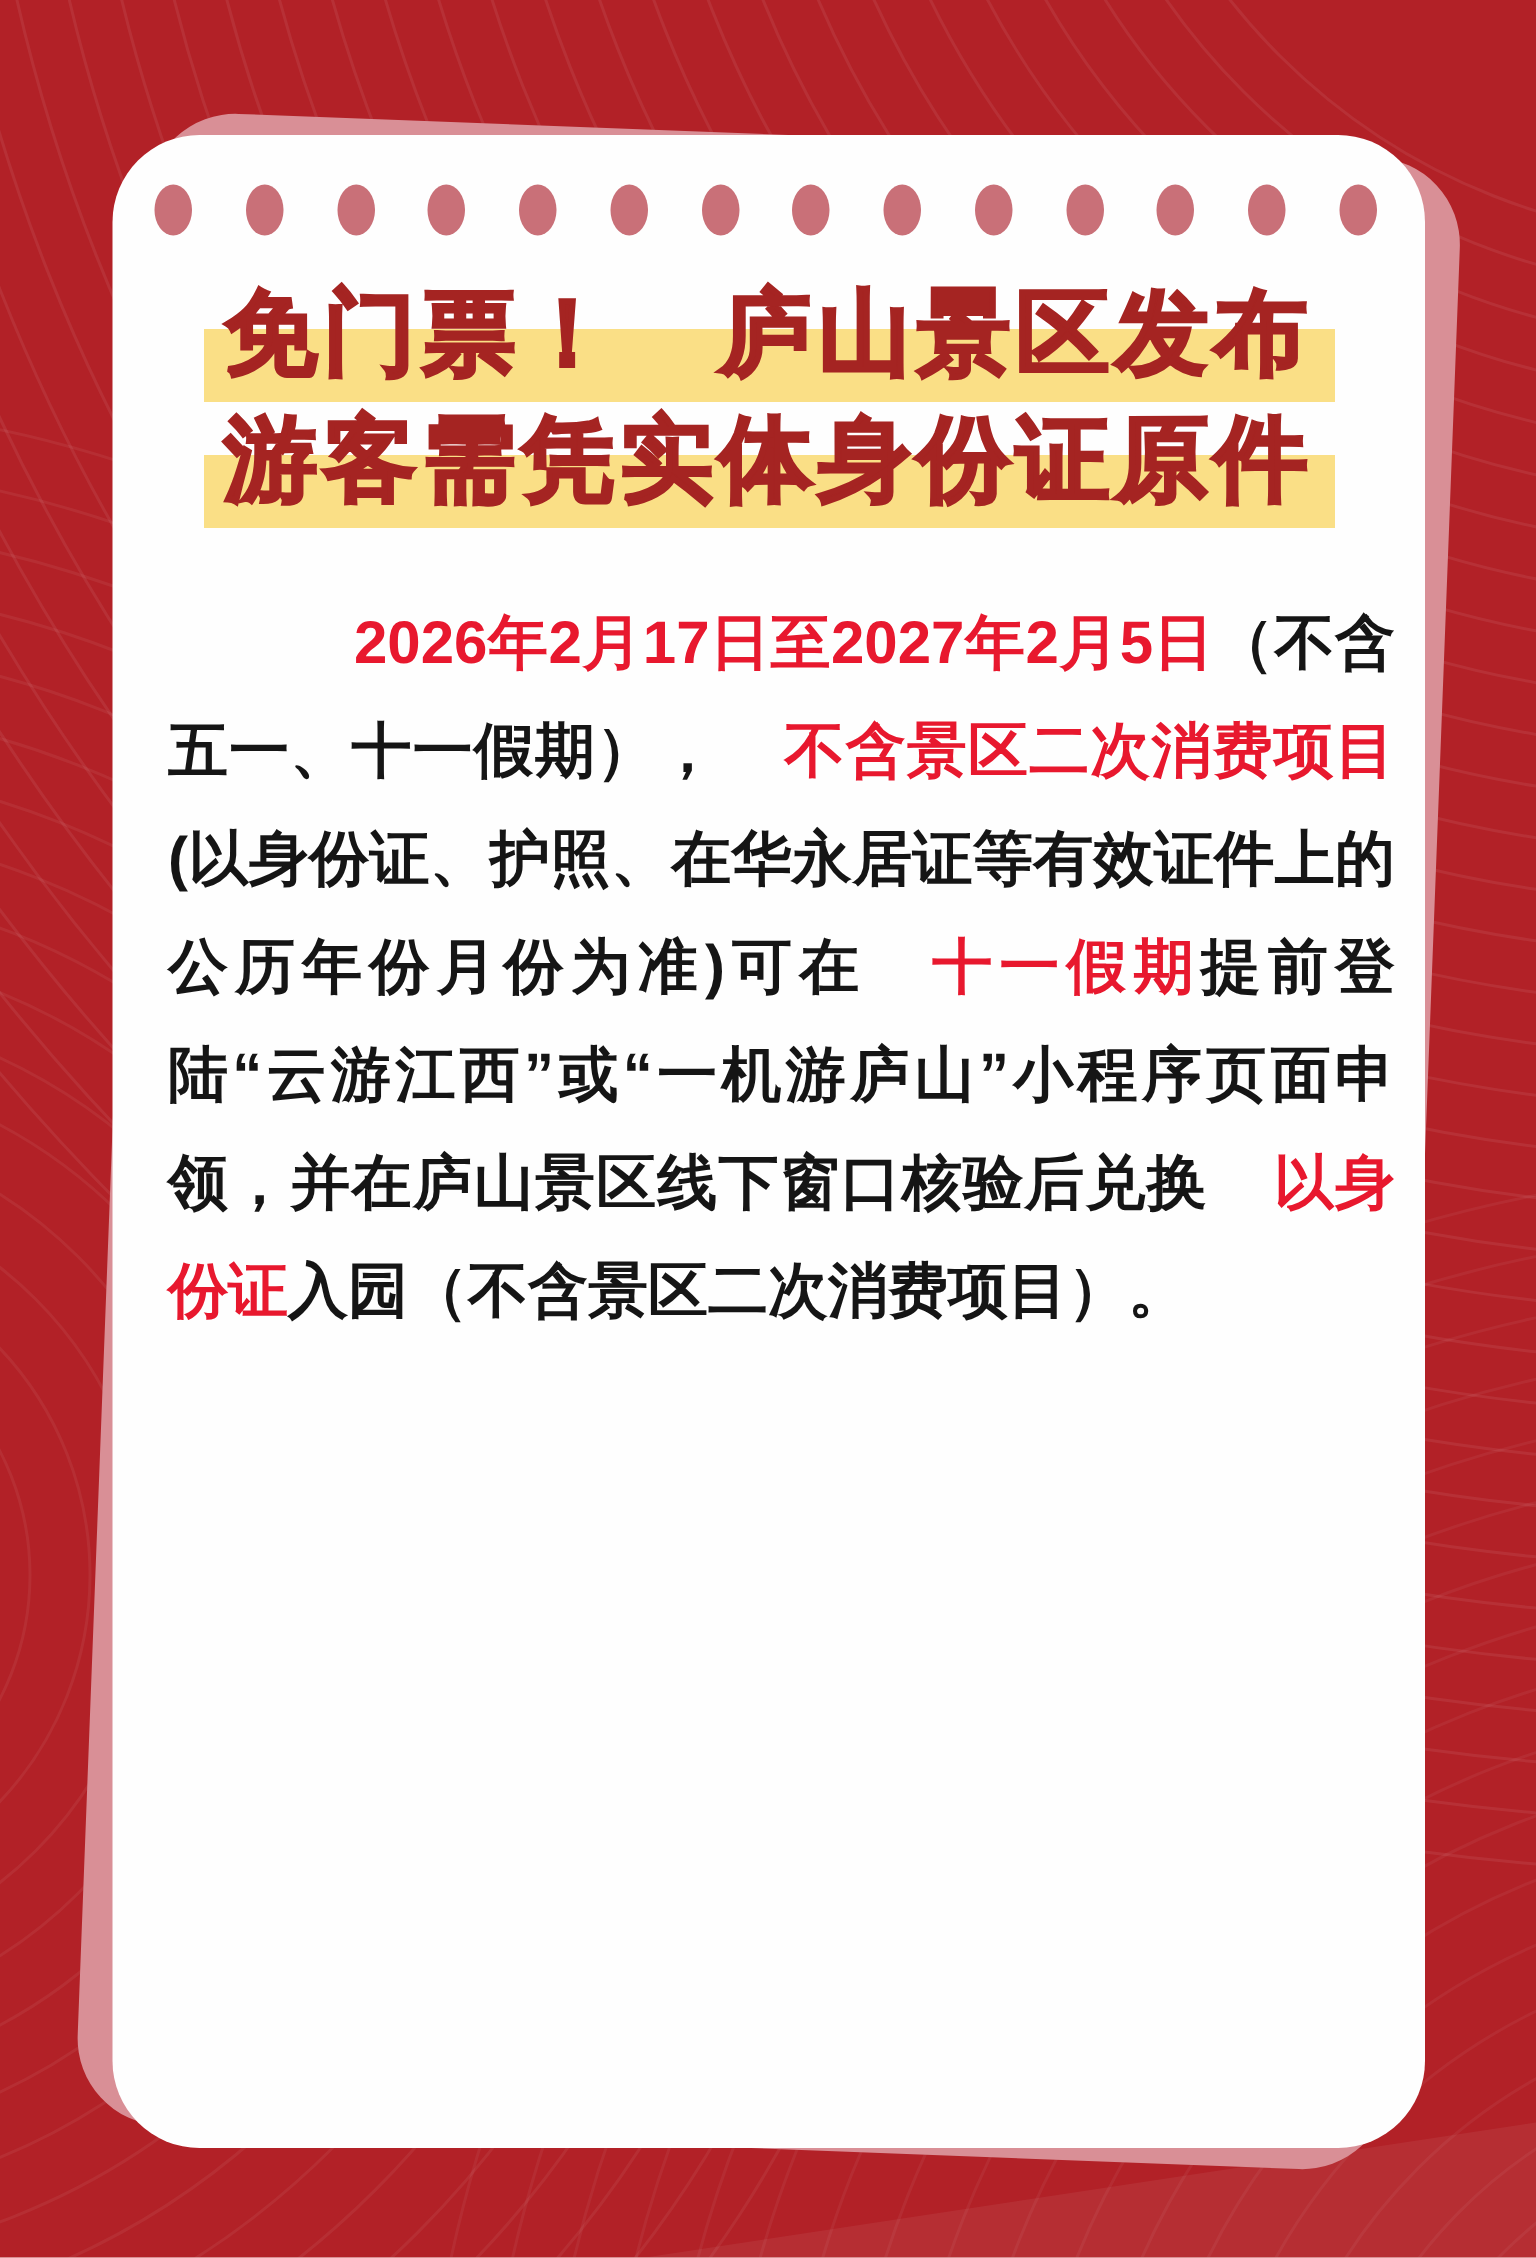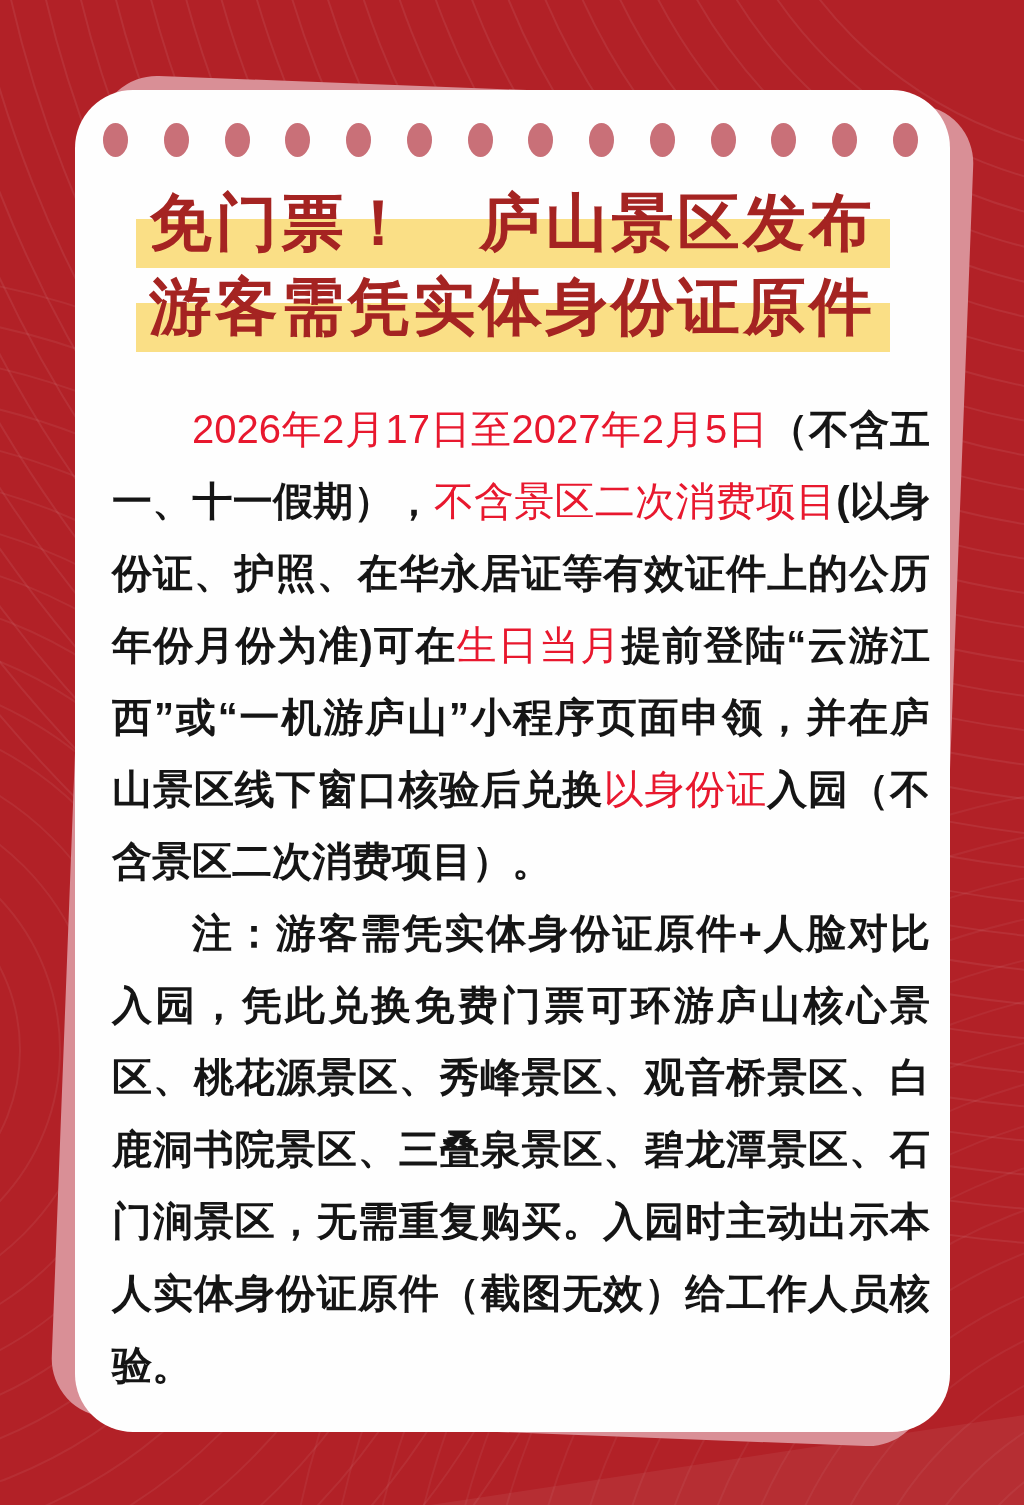"免门票！ 庐山景区发布" .title { font-weight: 400 -> 700 }
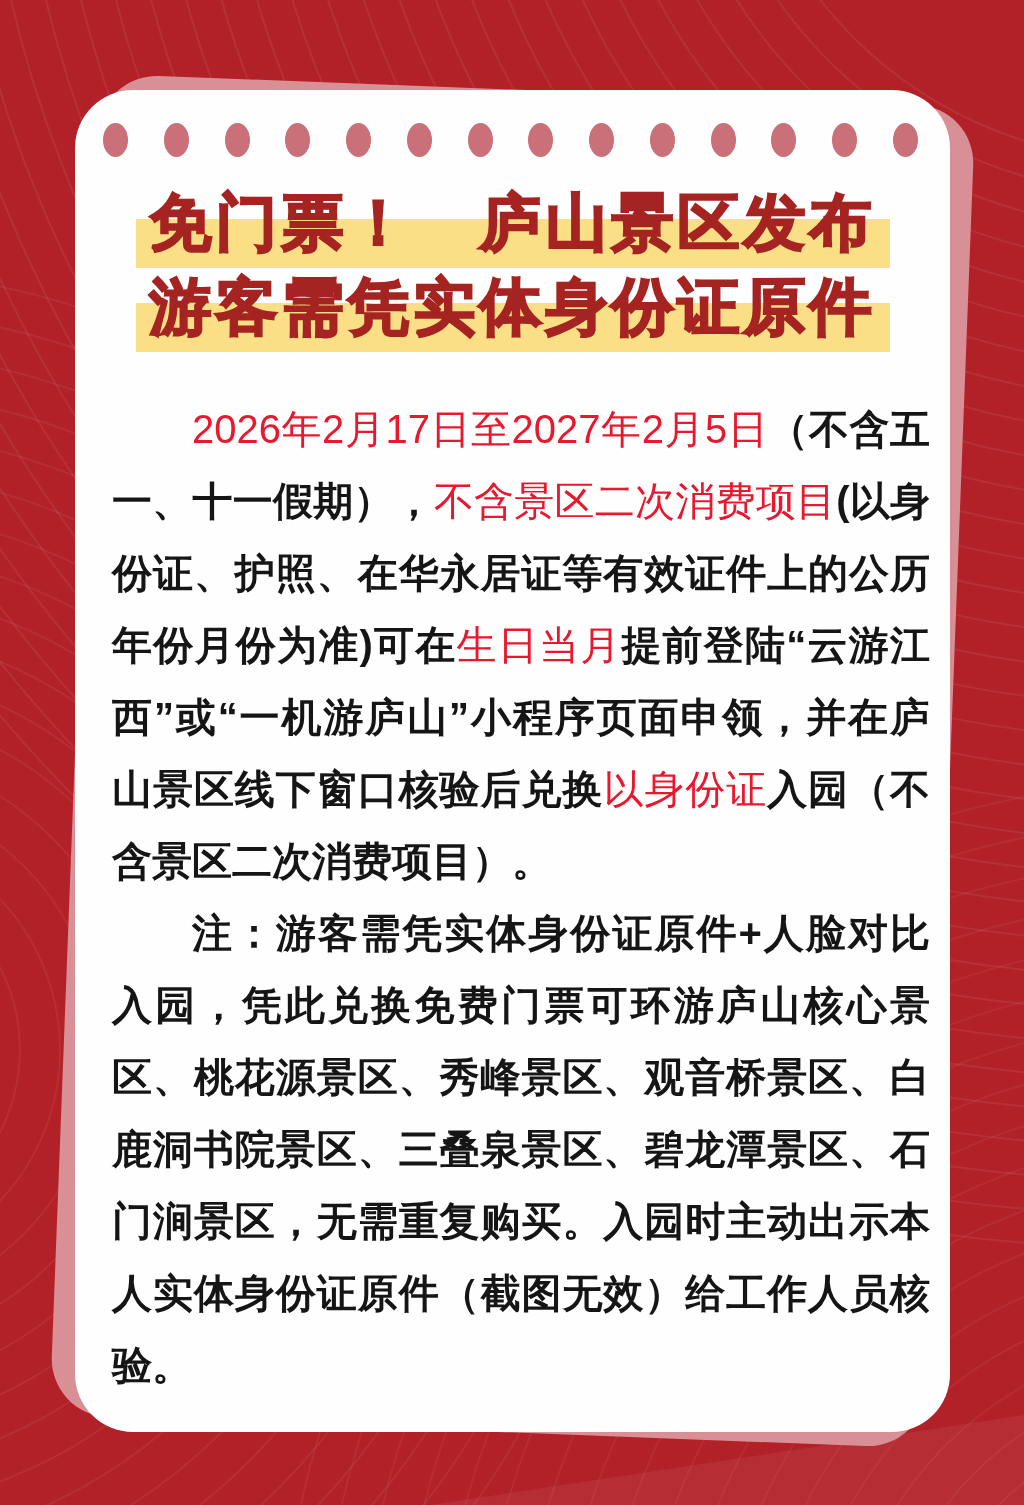"2026年2月17日至2027年2月5日" .seg-red { font-weight: 400 -> 700; margin-left: none -> 44px }
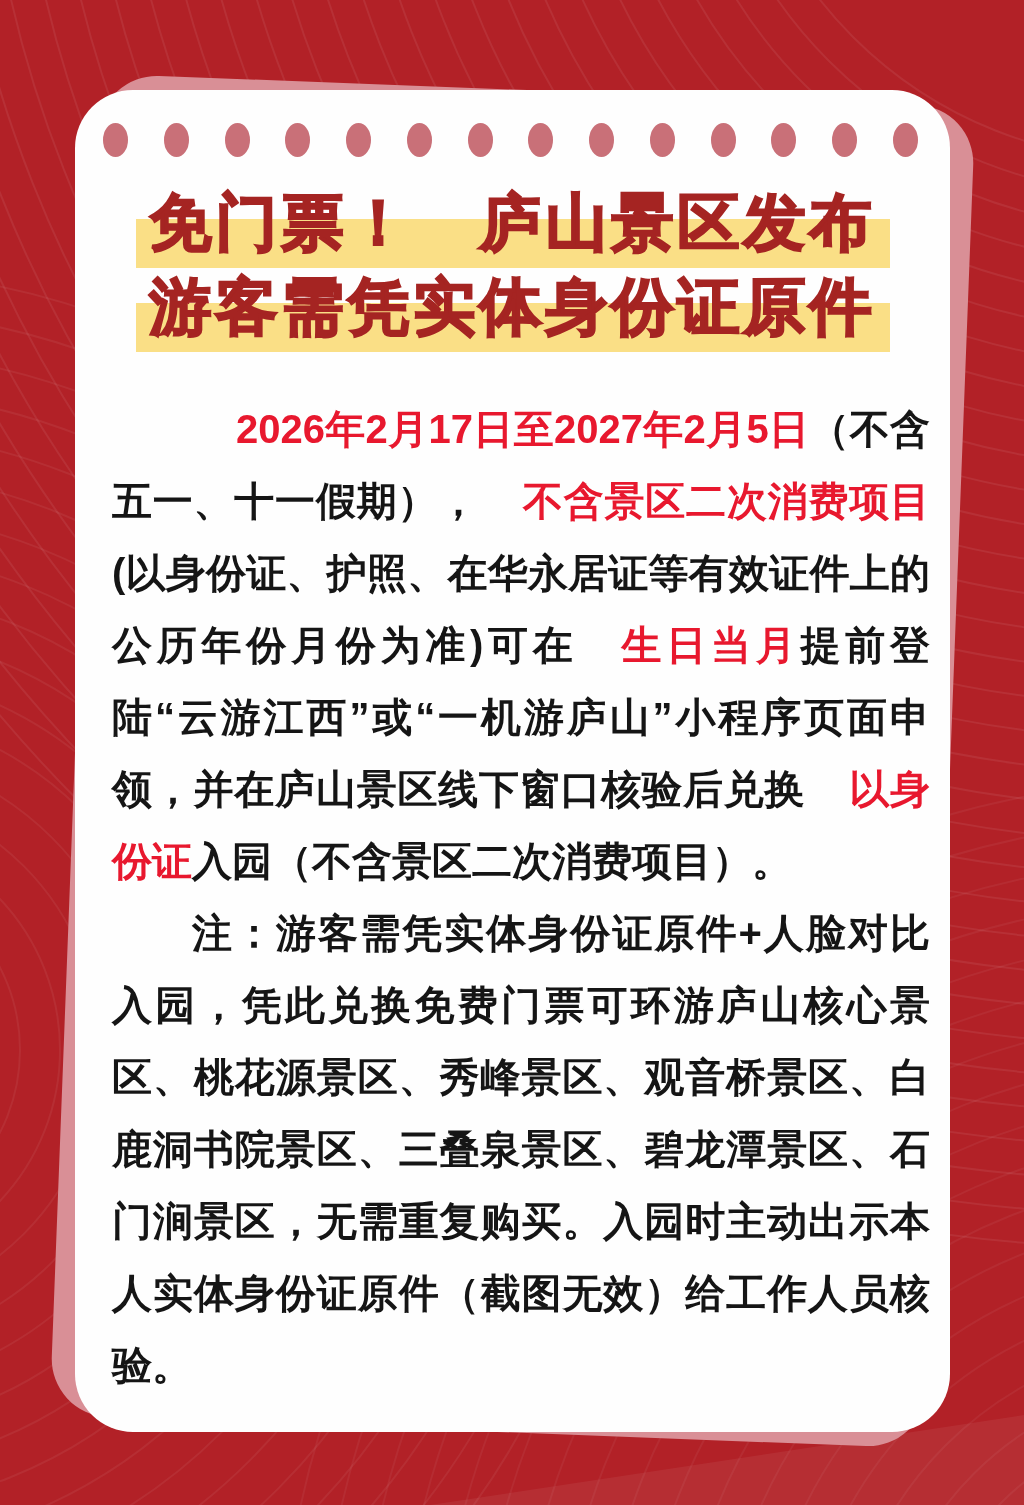"生日当月" span.seg-red { text: 生日当月 -> 十一假期 }
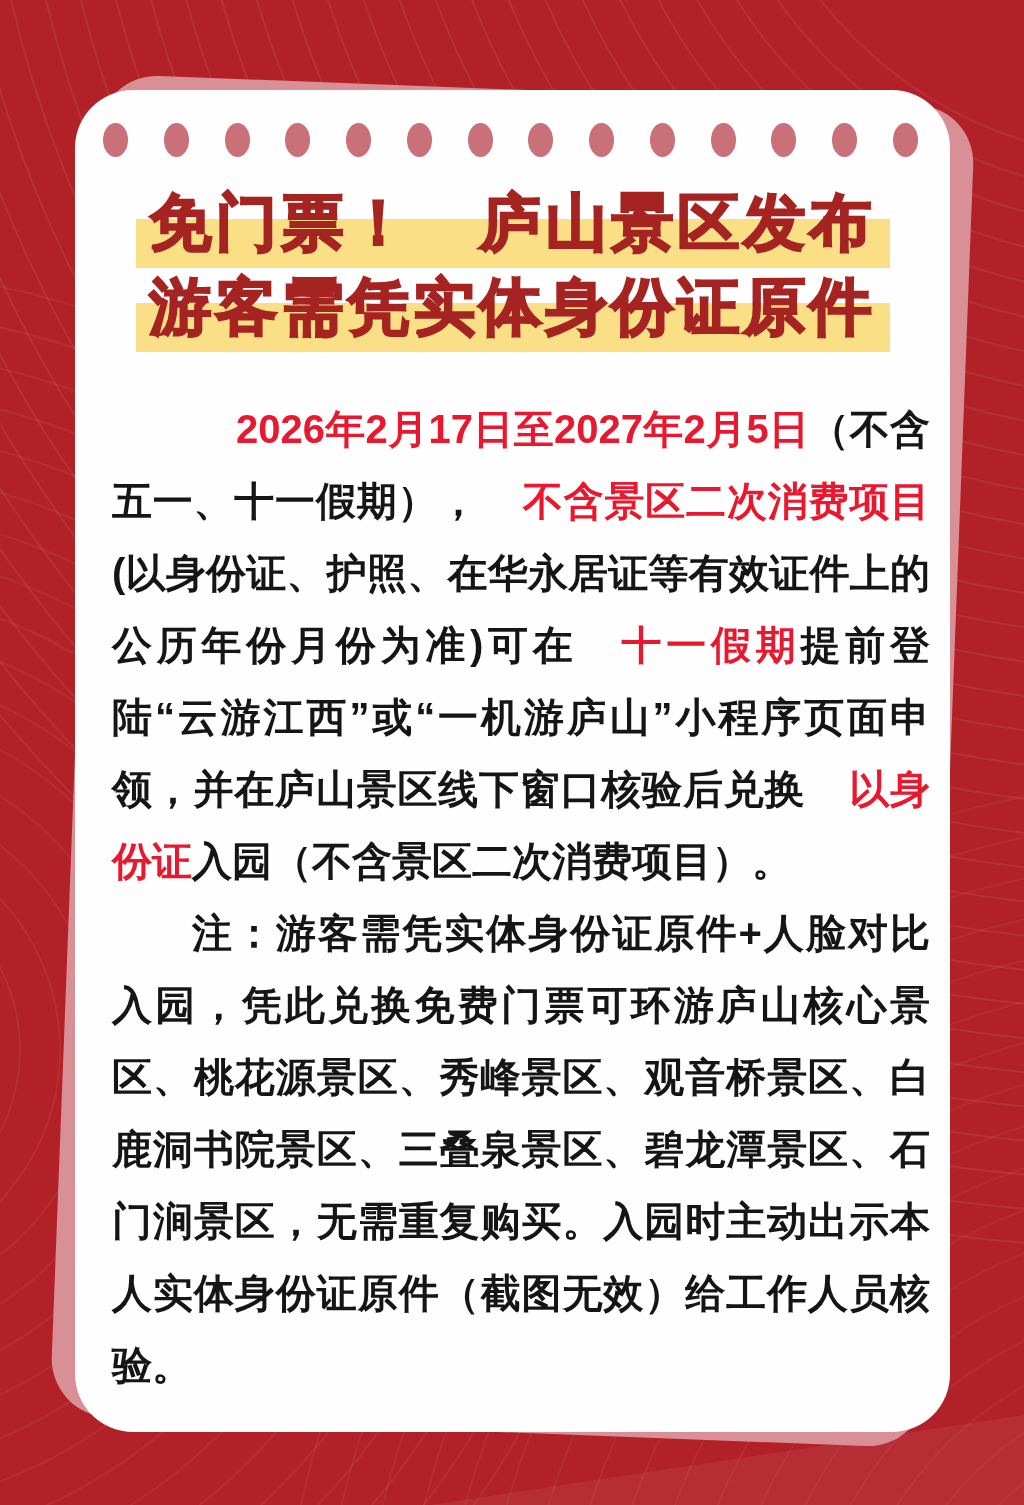"注：游客需凭实体身份证原件+人脸对比入园，凭此兑换免费门票可环游庐山核心景区、桃" p { html: <p><span>注：游客需凭实体身份证原件+人脸对比入园，凭此兑换免费门票可环游庐山核心景区、桃花源景区、秀峰景区、观音桥景区、白鹿洞书院景区、三叠泉景区、碧龙潭景区、石门涧景区，无需重复购买。入园时主动出示本人实体身份证原件（截图无效）给工作人员核验。</span></p> -> none }
